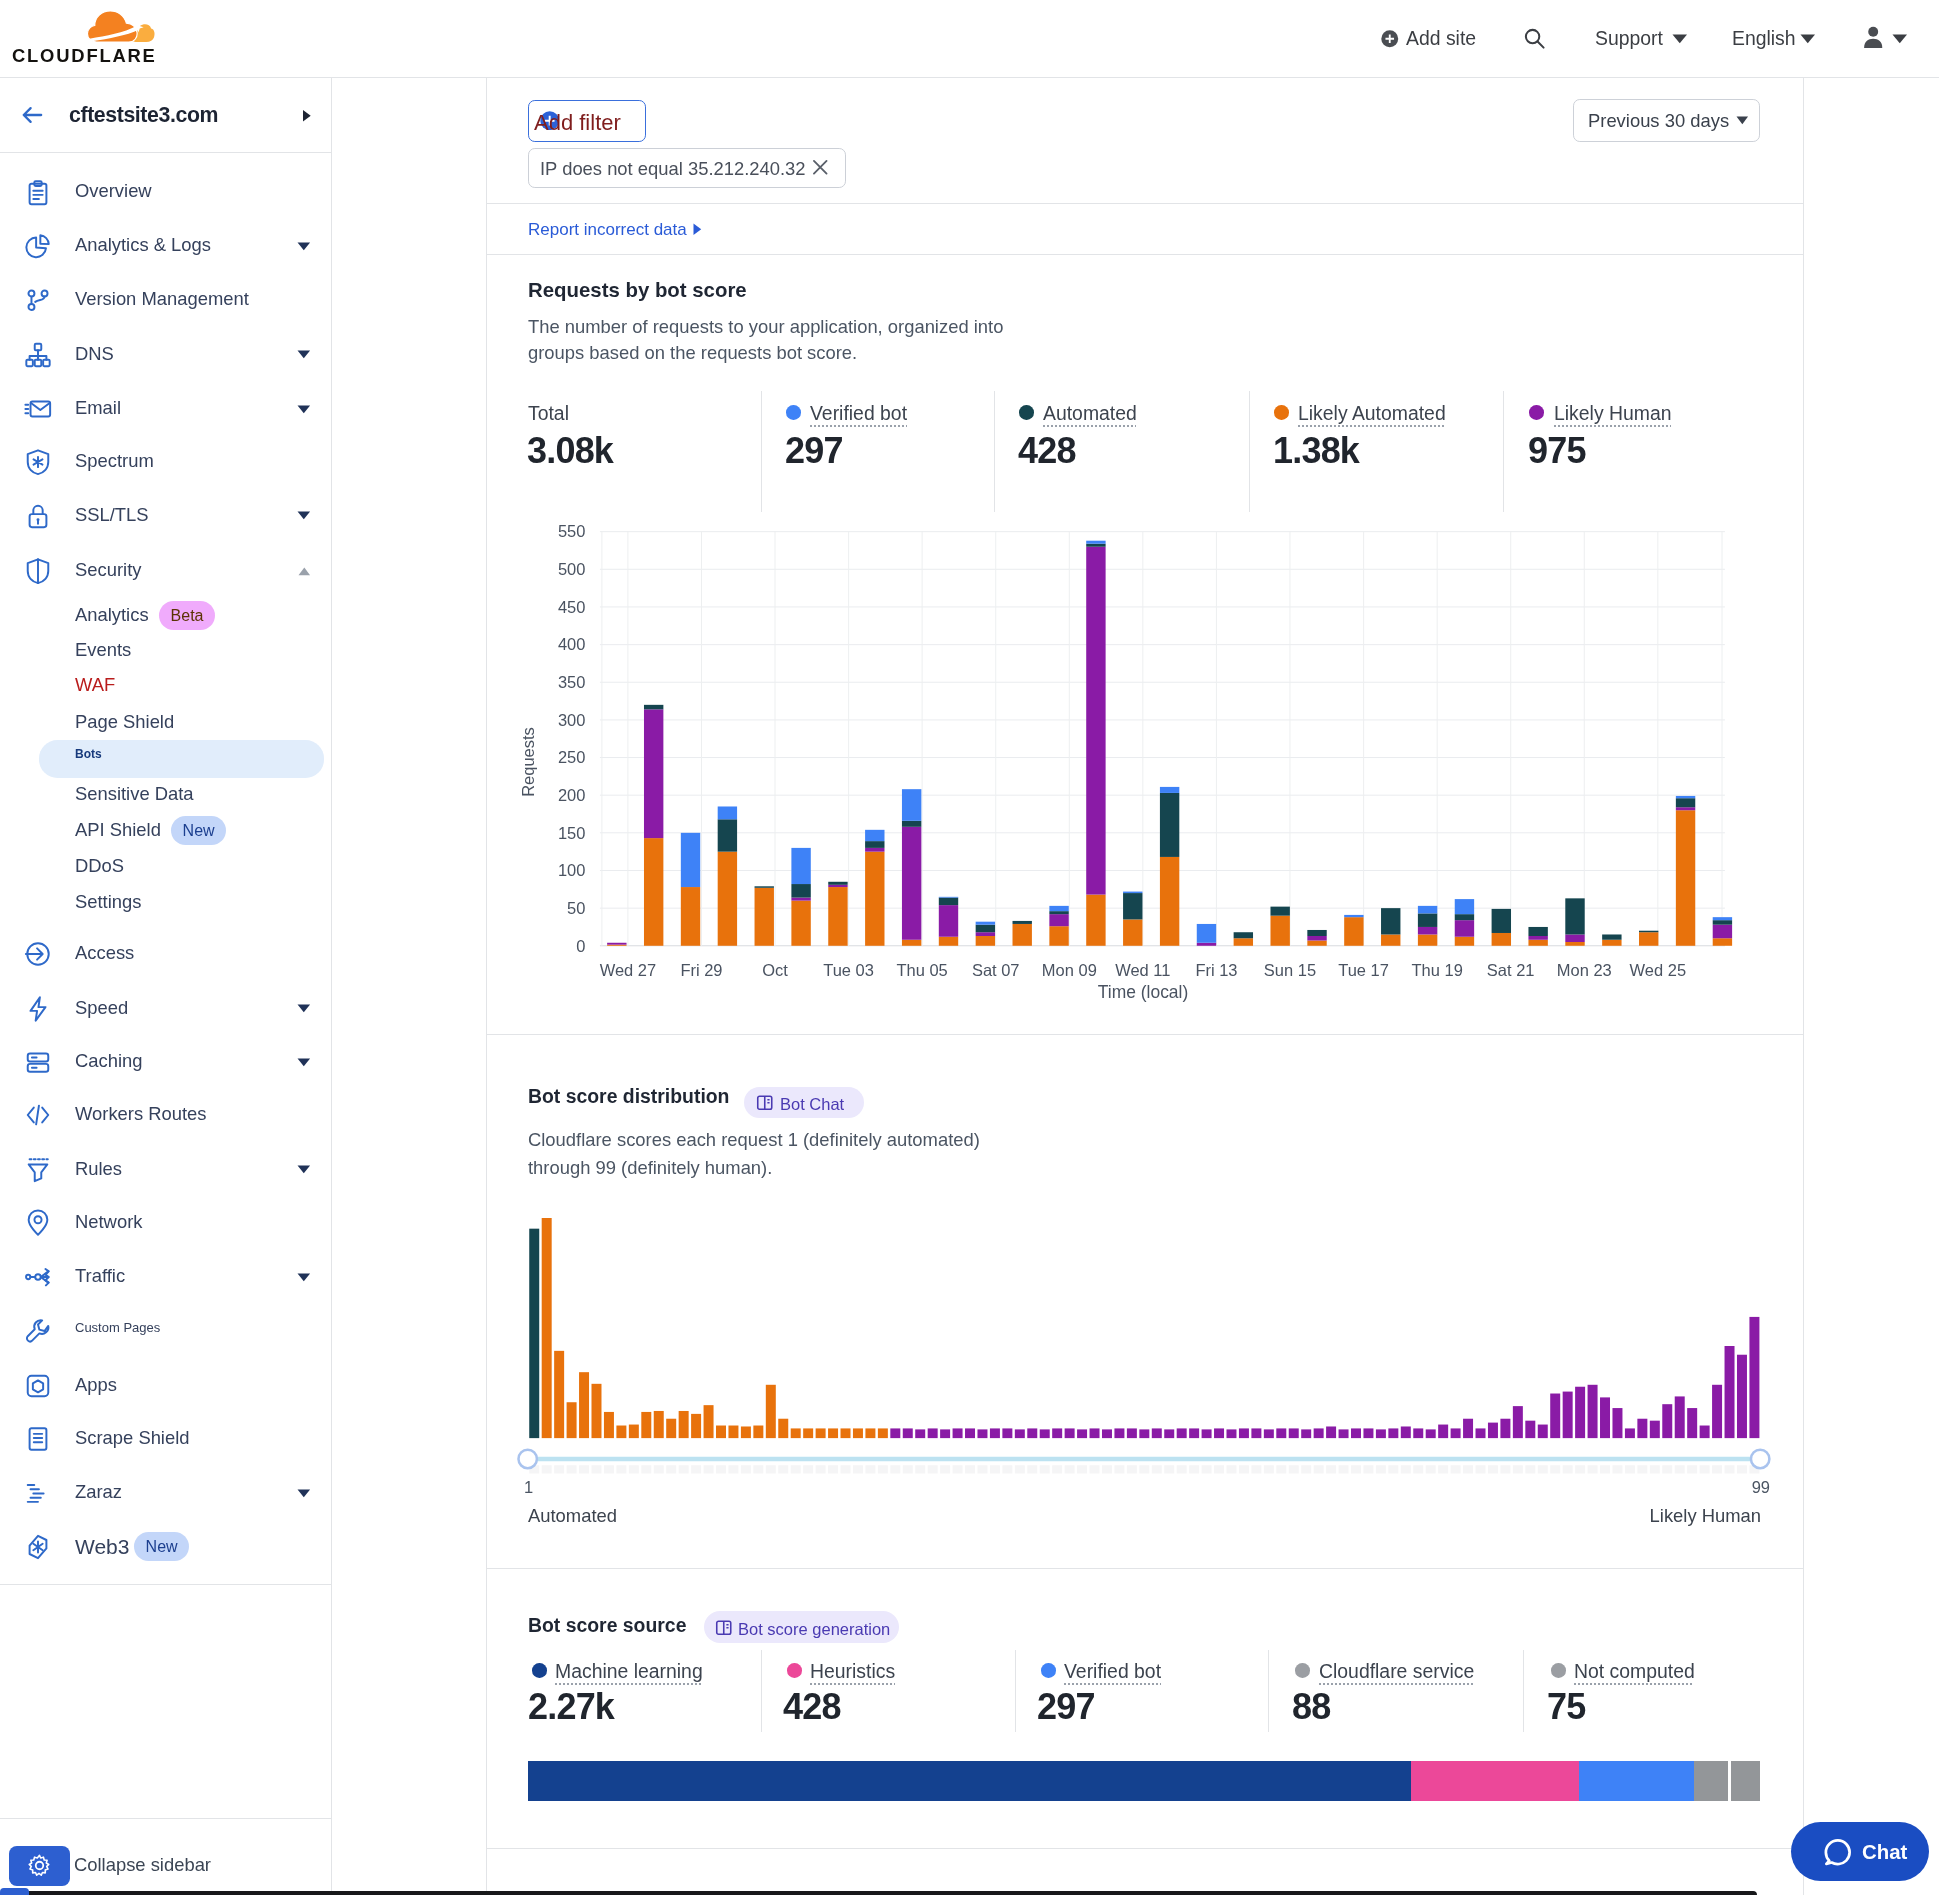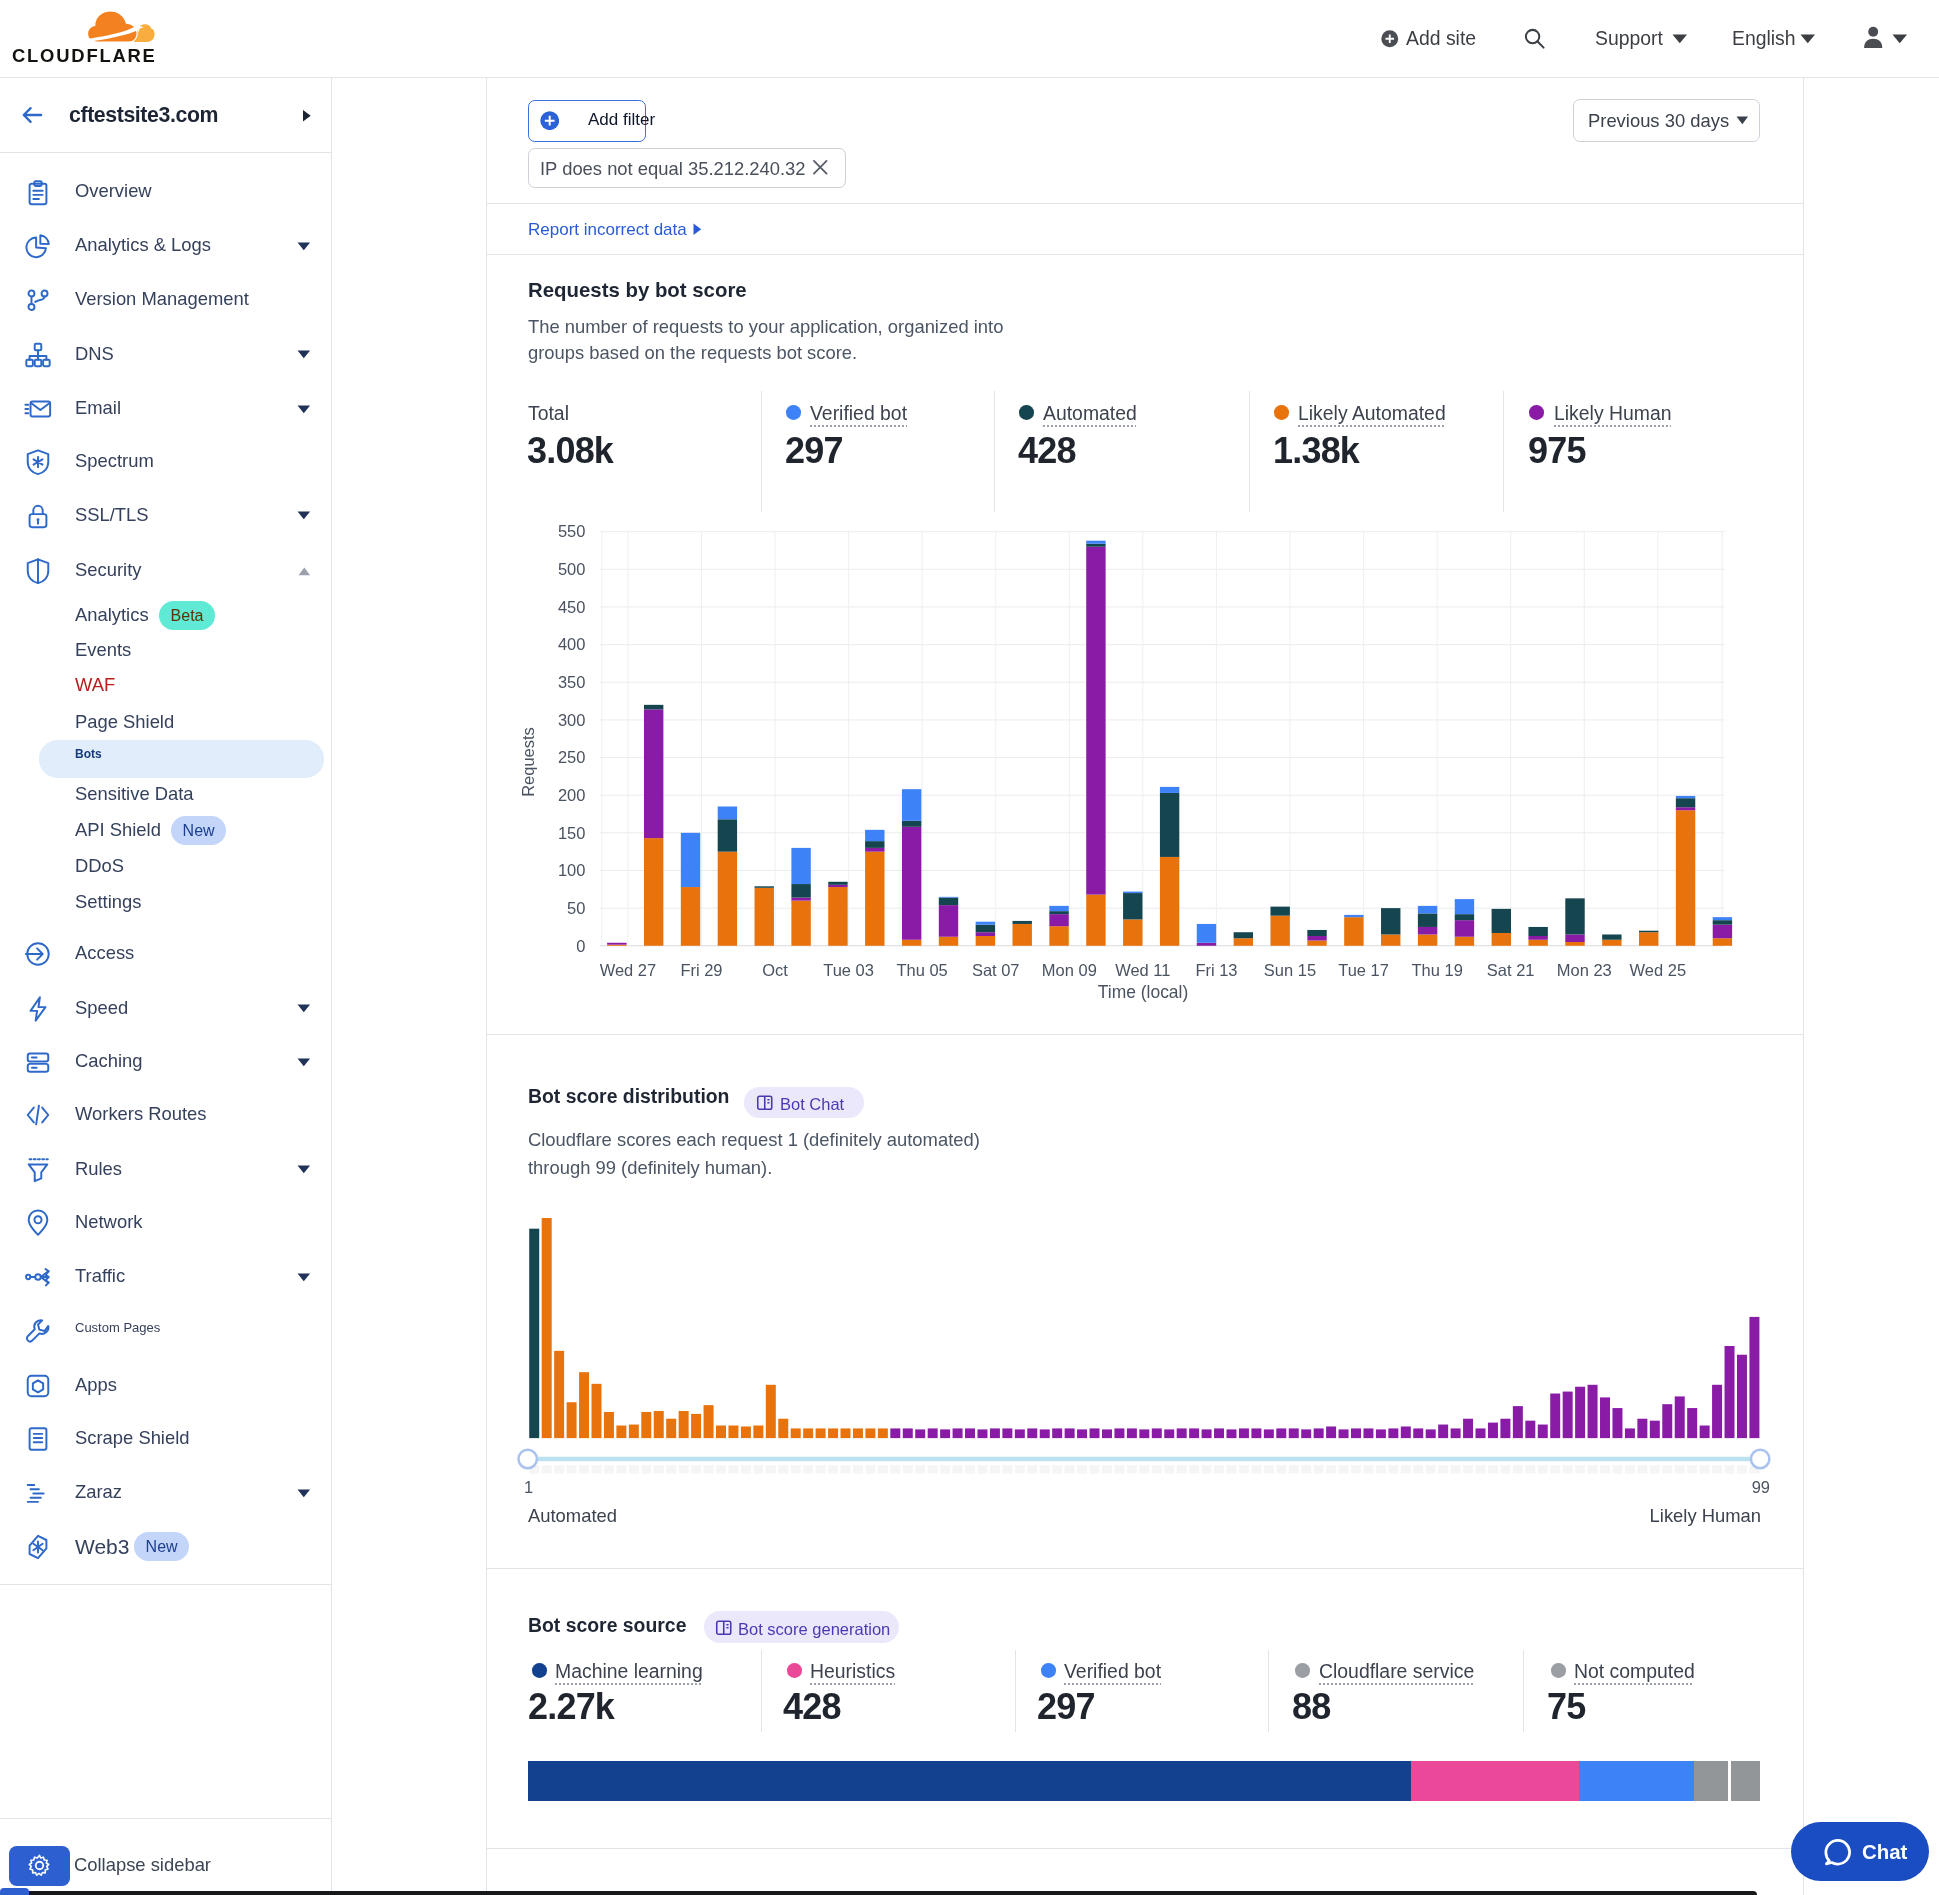"Add filter" div.abs { color: #0f172a -> #7f1d1d; font-size: 17px -> 22px; left: 588px -> 534px }
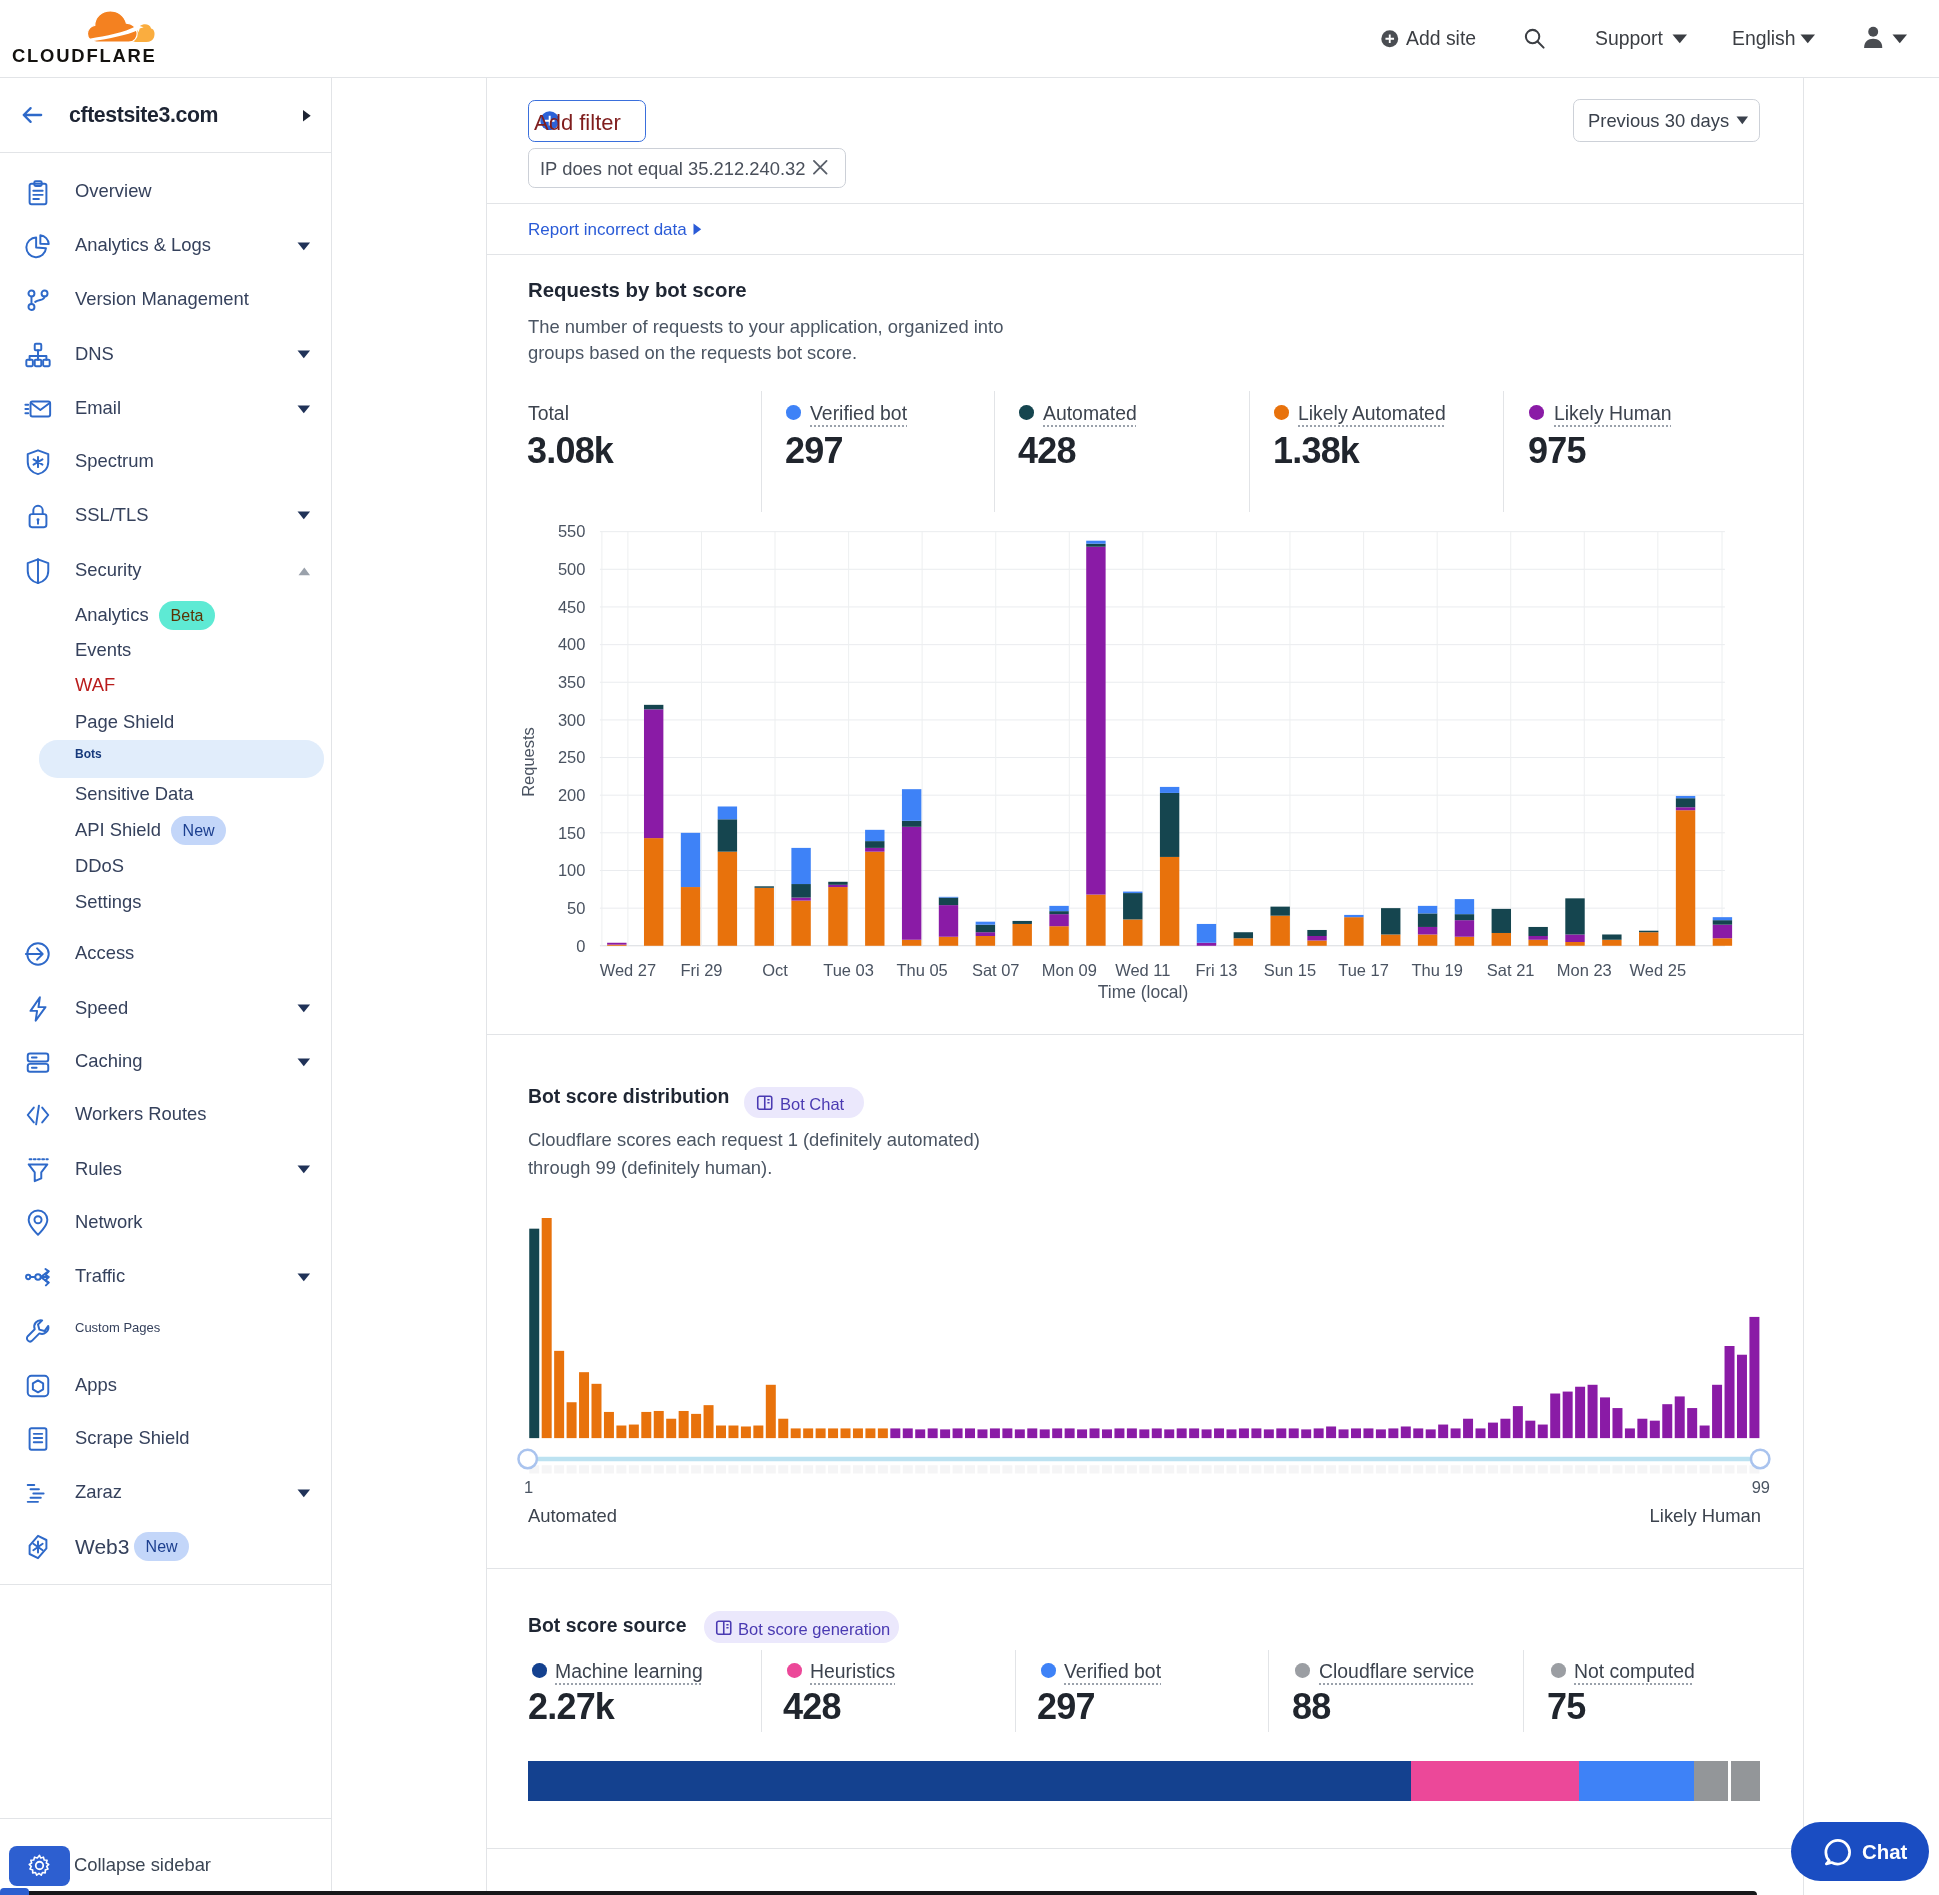"Beta" div.abs { background: #5eead4 -> #f0abfc }
